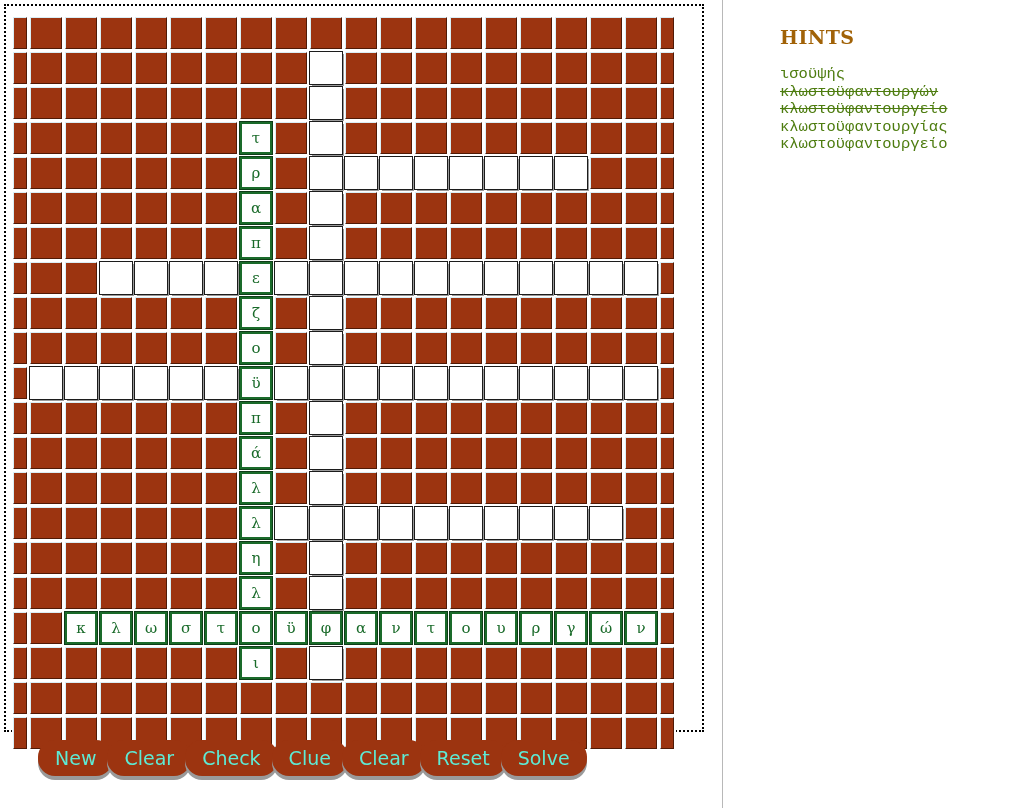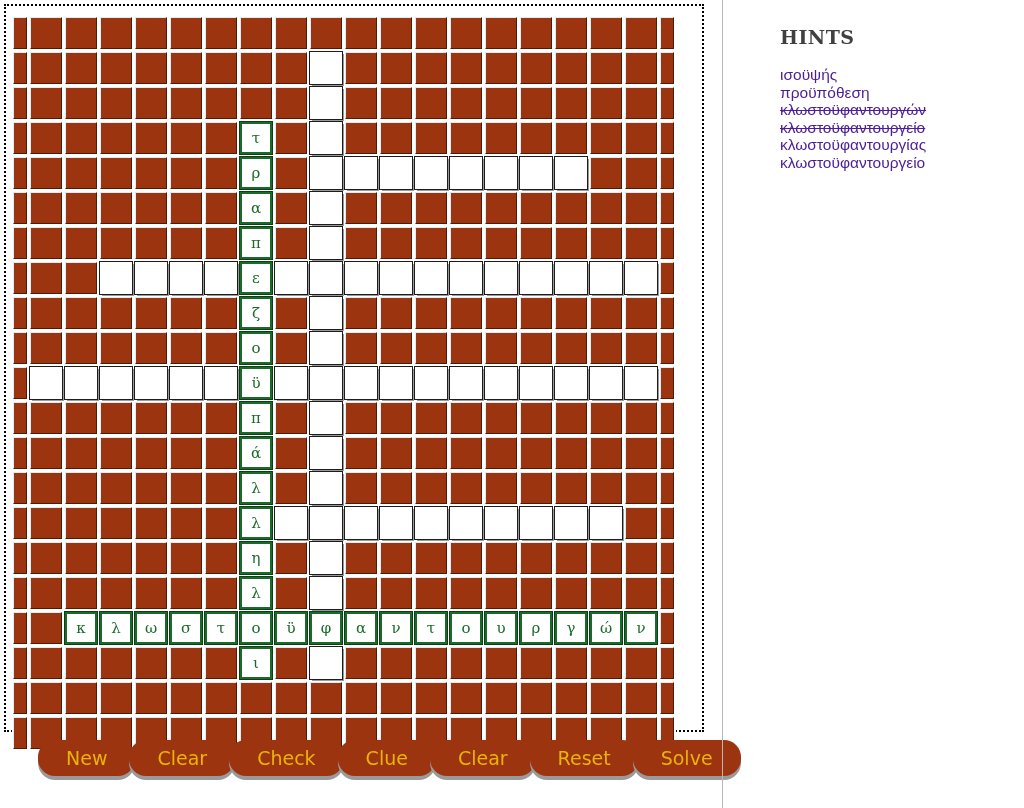"HINTS" #hints-title { color: #404040 -> #a16207 }
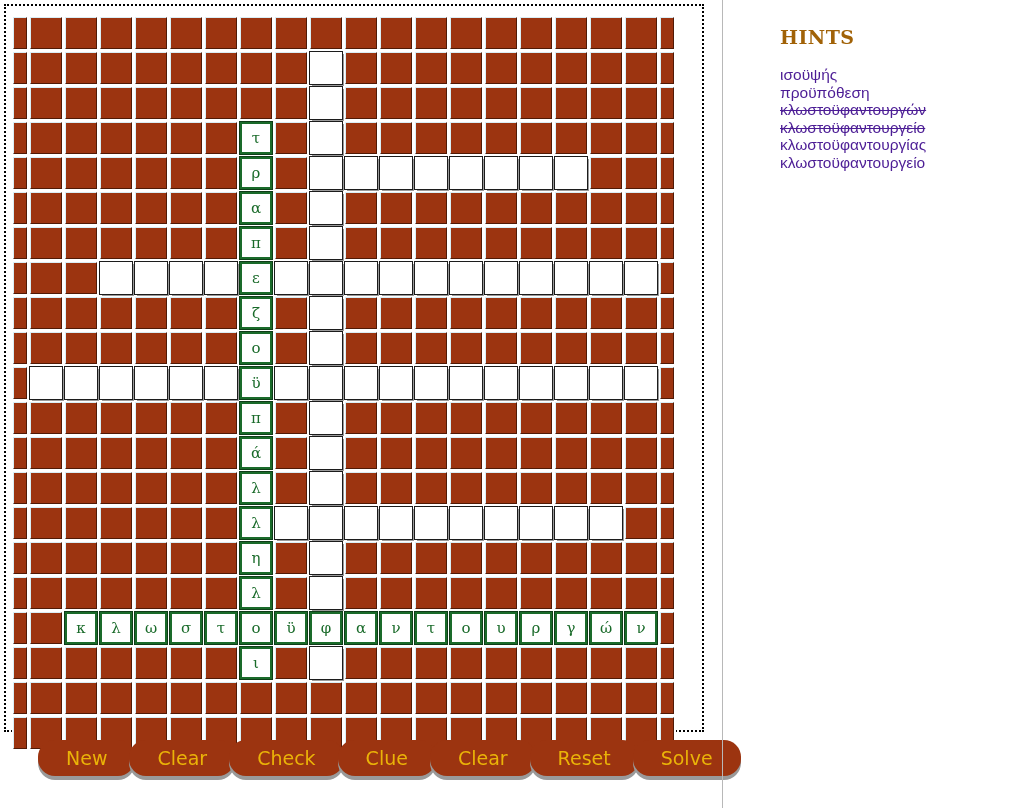"ισοϋψής" .hint { color: #4c1d95 -> #4d7c0f; font-family: Liberation Sans, sans-serif -> Liberation Mono, monospace }
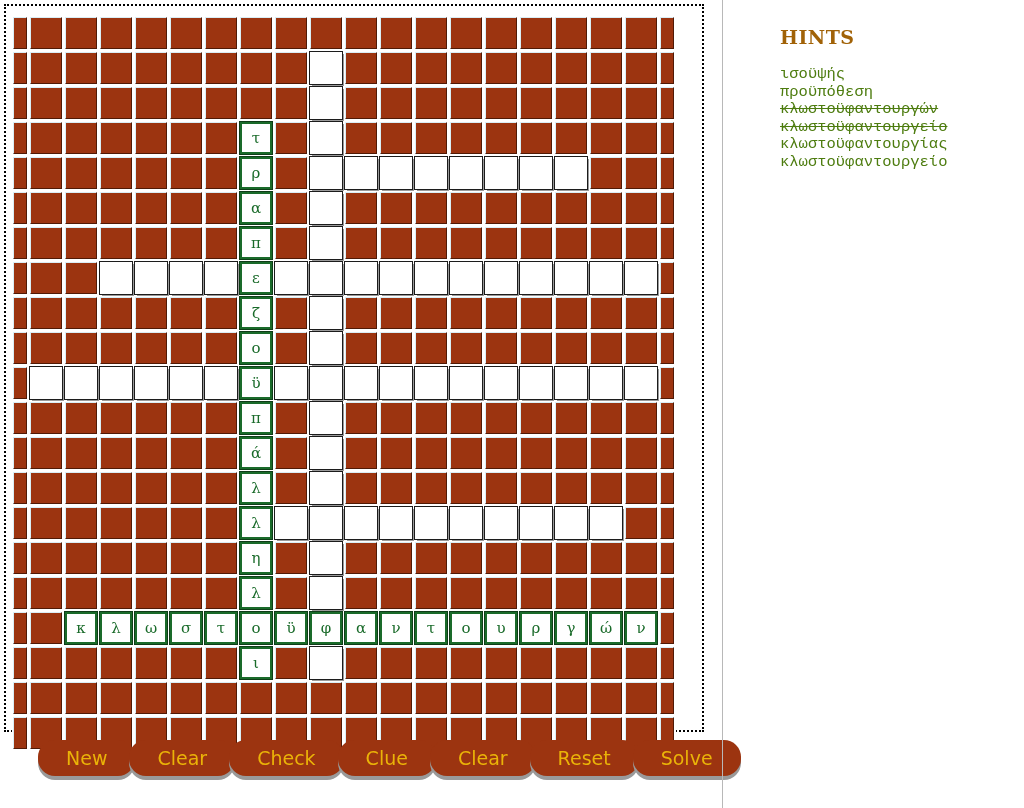"προϋπόθεση" div.hint { html: <div>προϋπόθεση</div> -> none }
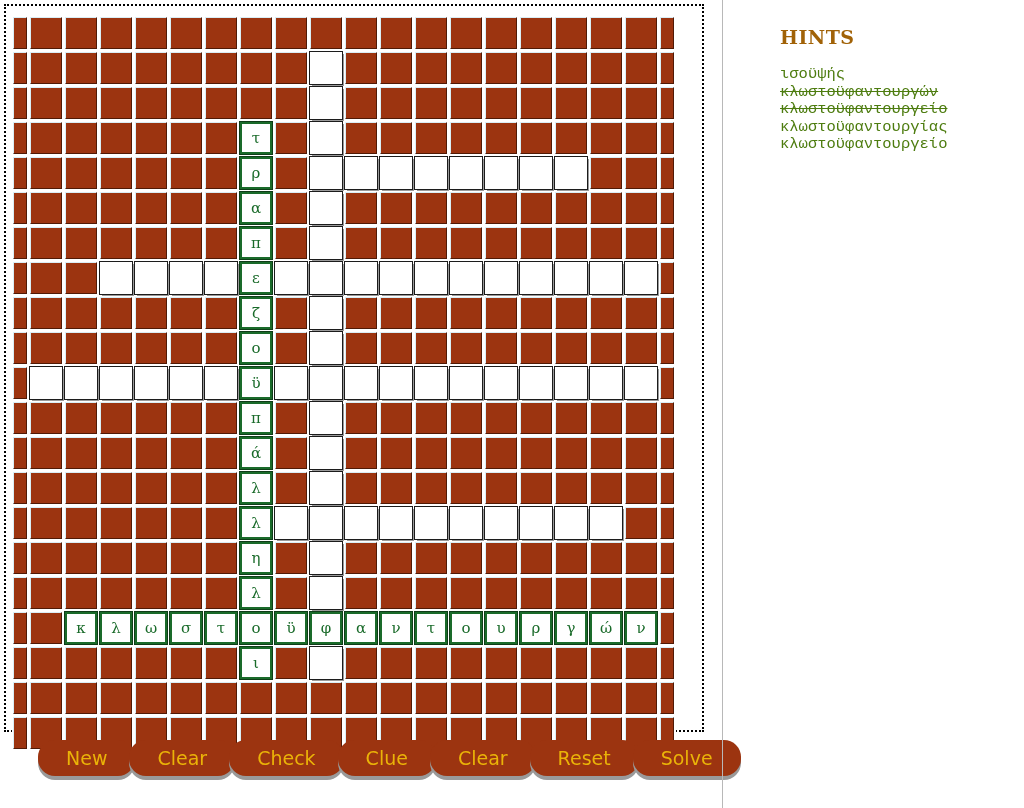"New" .pbtn { color: #eab308 -> #5eead4; padding: 0 28px -> 0 17px }
